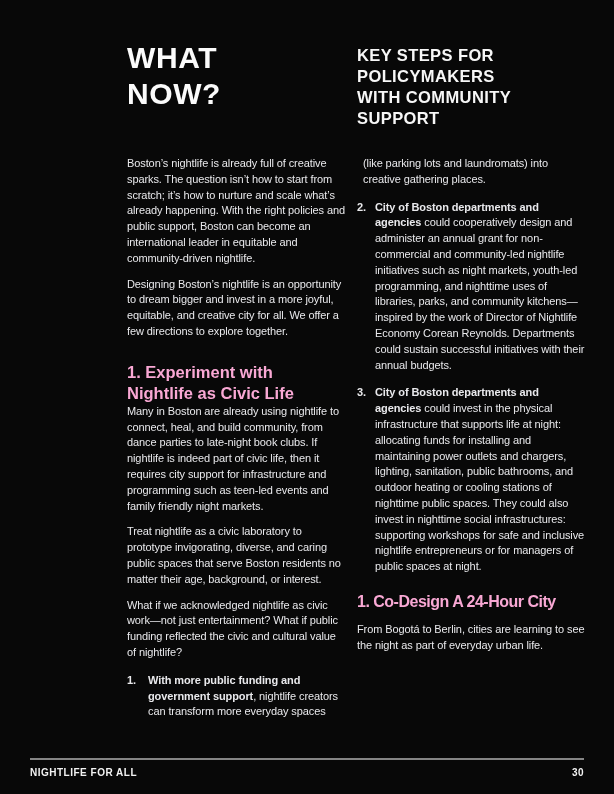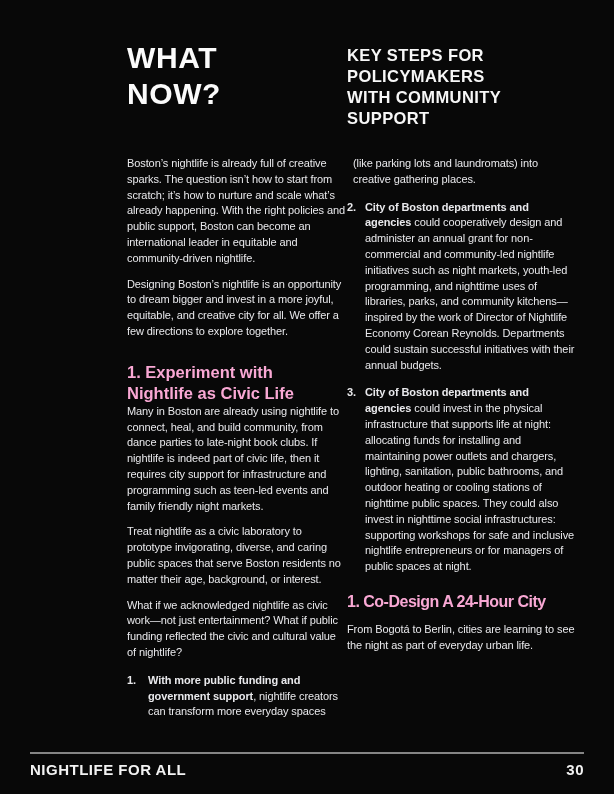"WHAT" .columns { column-gap: none -> 10px }
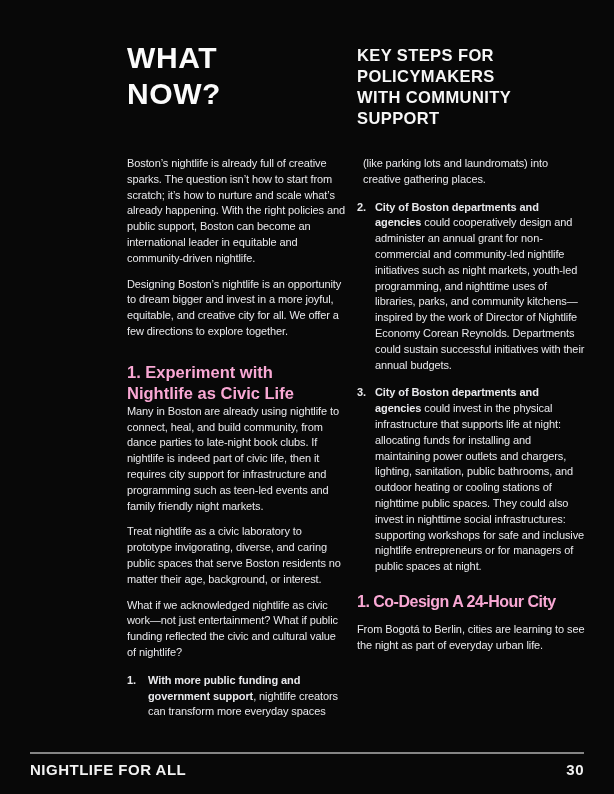"NIGHTLIFE FOR ALL" .footer .f-label, .footer .f-page { font-size: 15px -> 10px }
